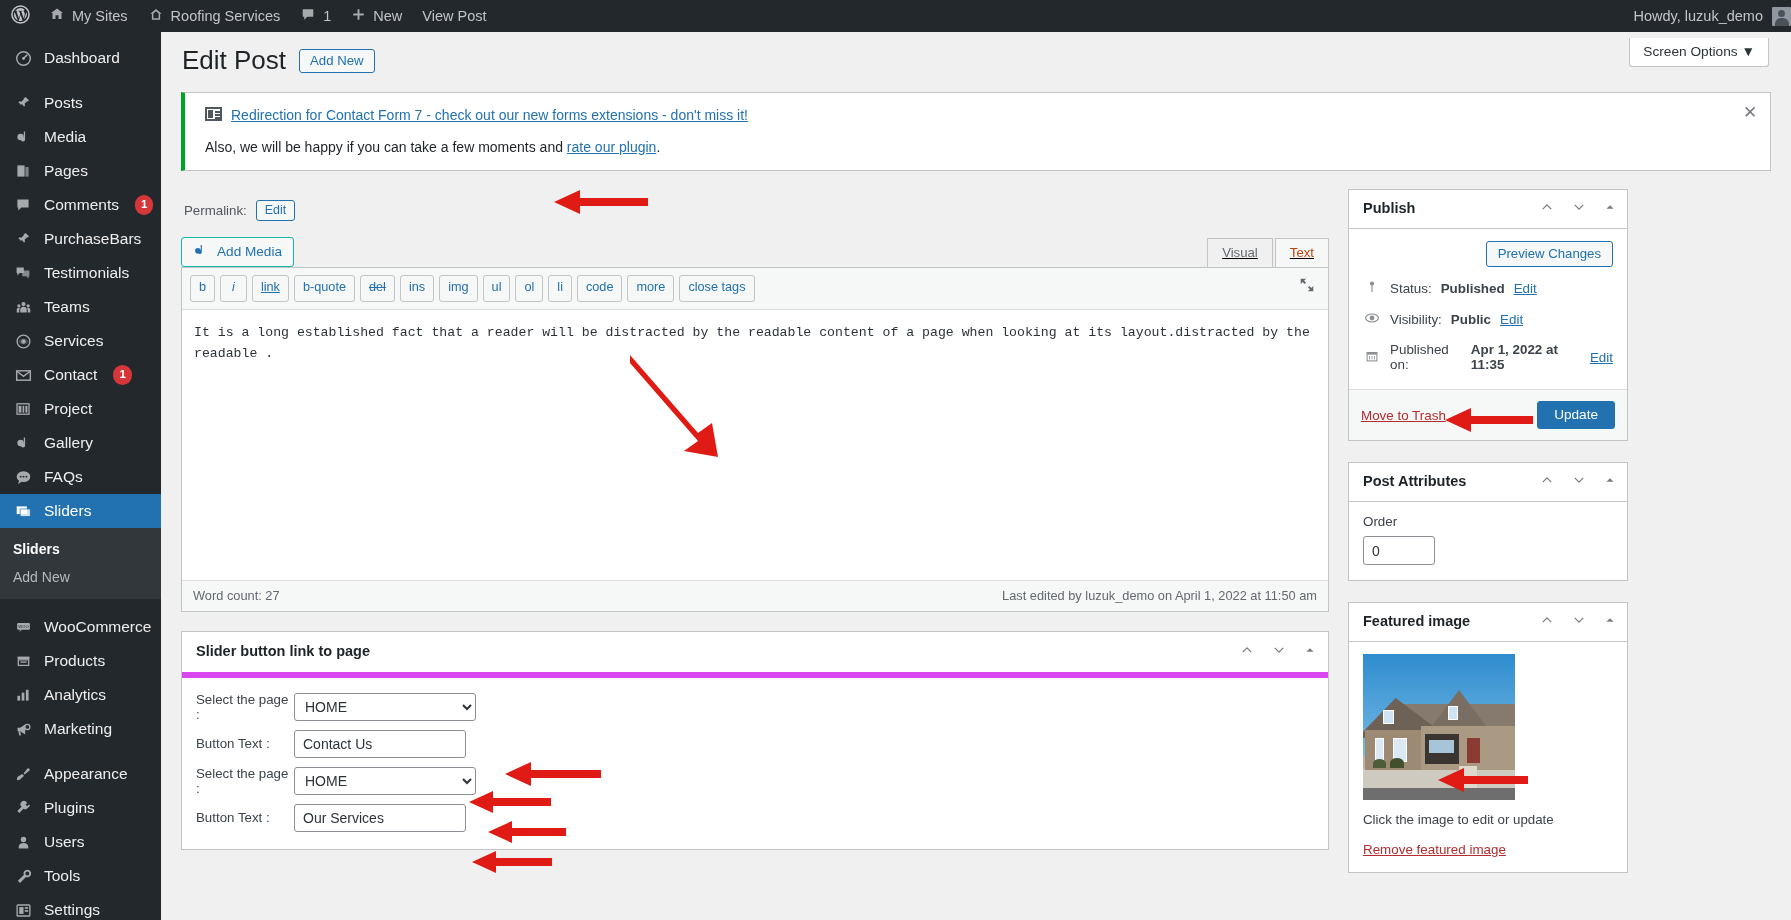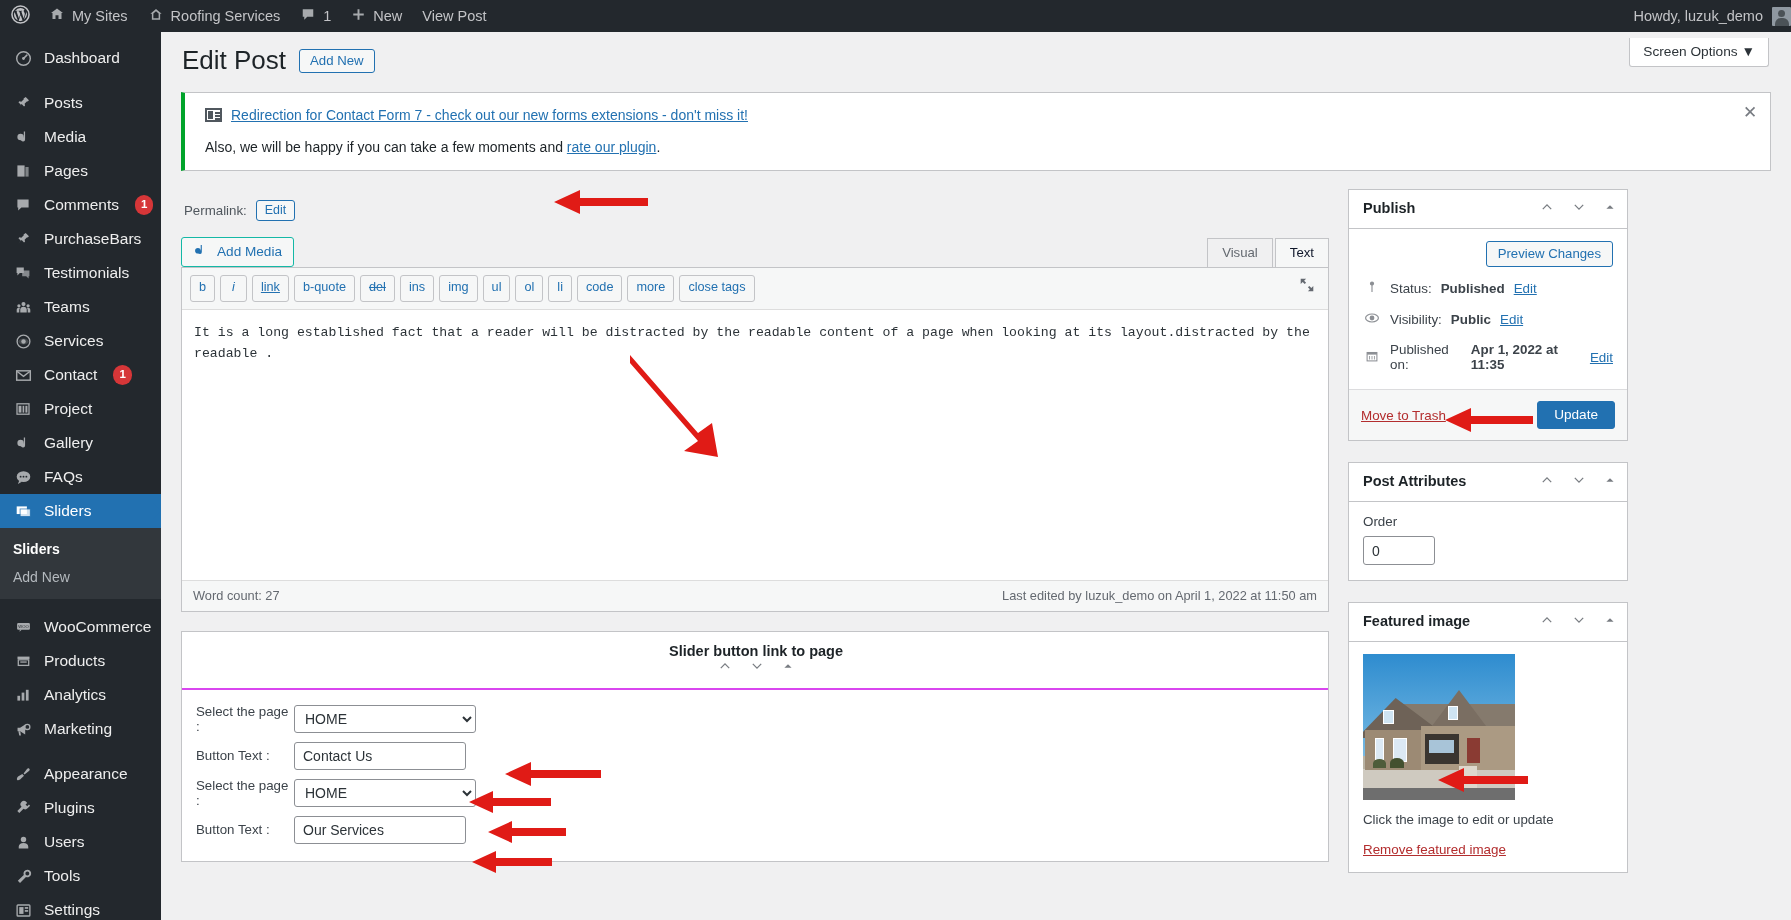"Redirection for Contact Form 7" .notice-line1 { align-items: center -> flex-start }
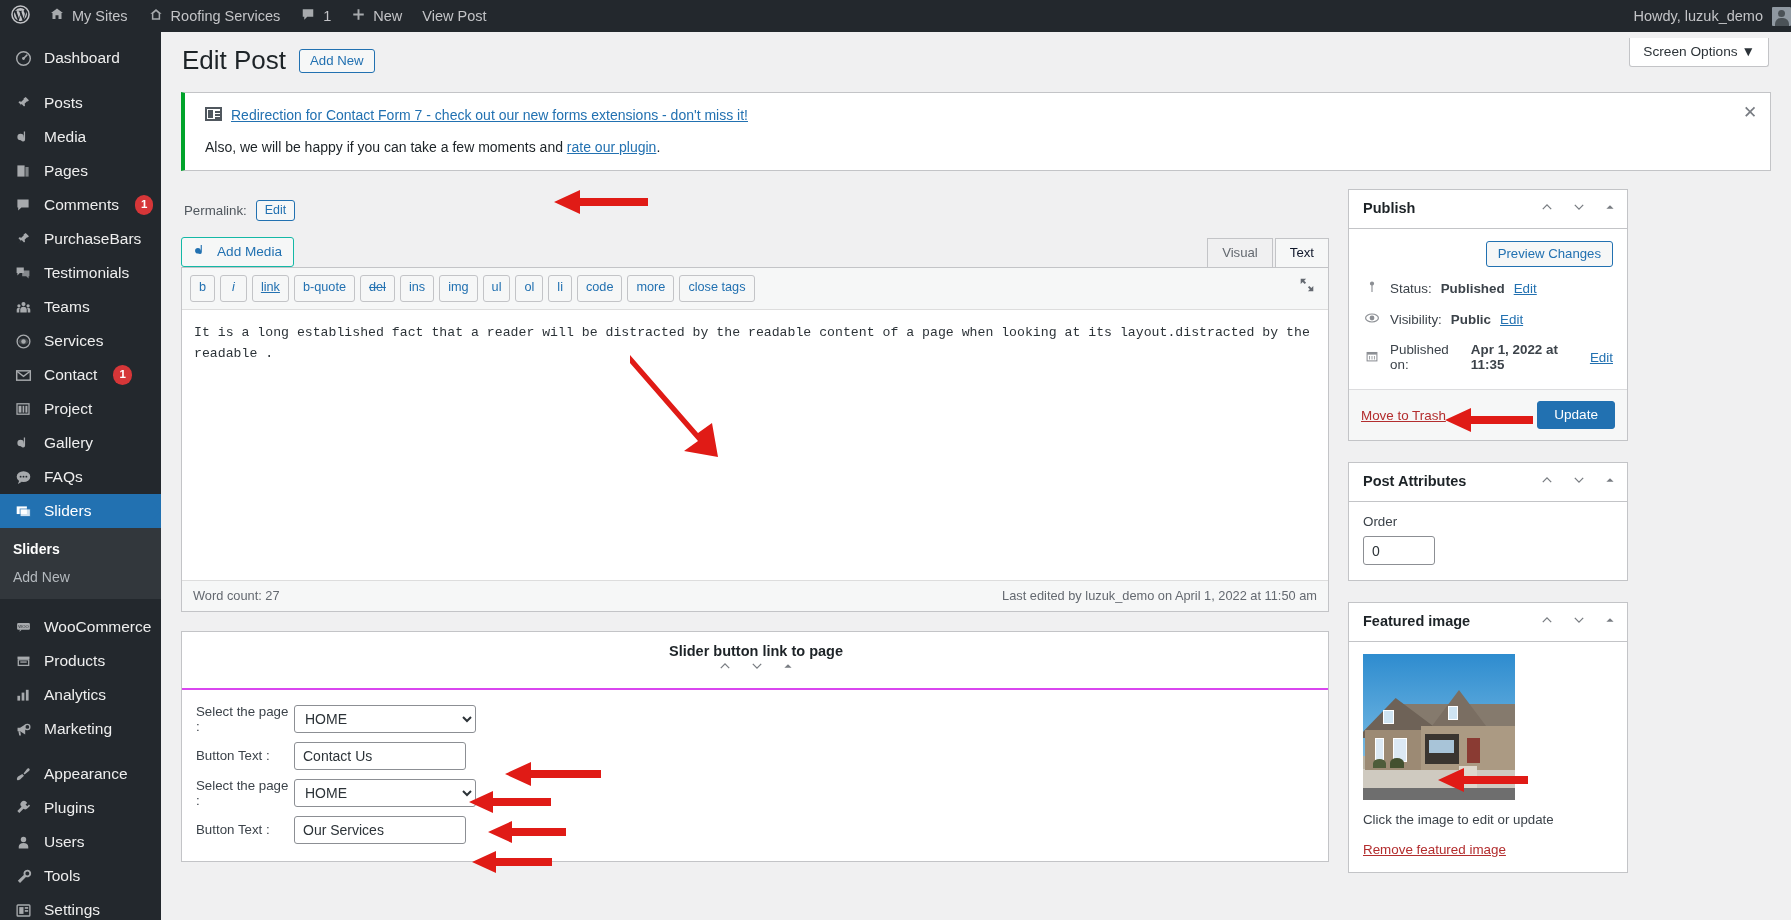"Visual" .ed-tabs { text-decoration: none -> underline }
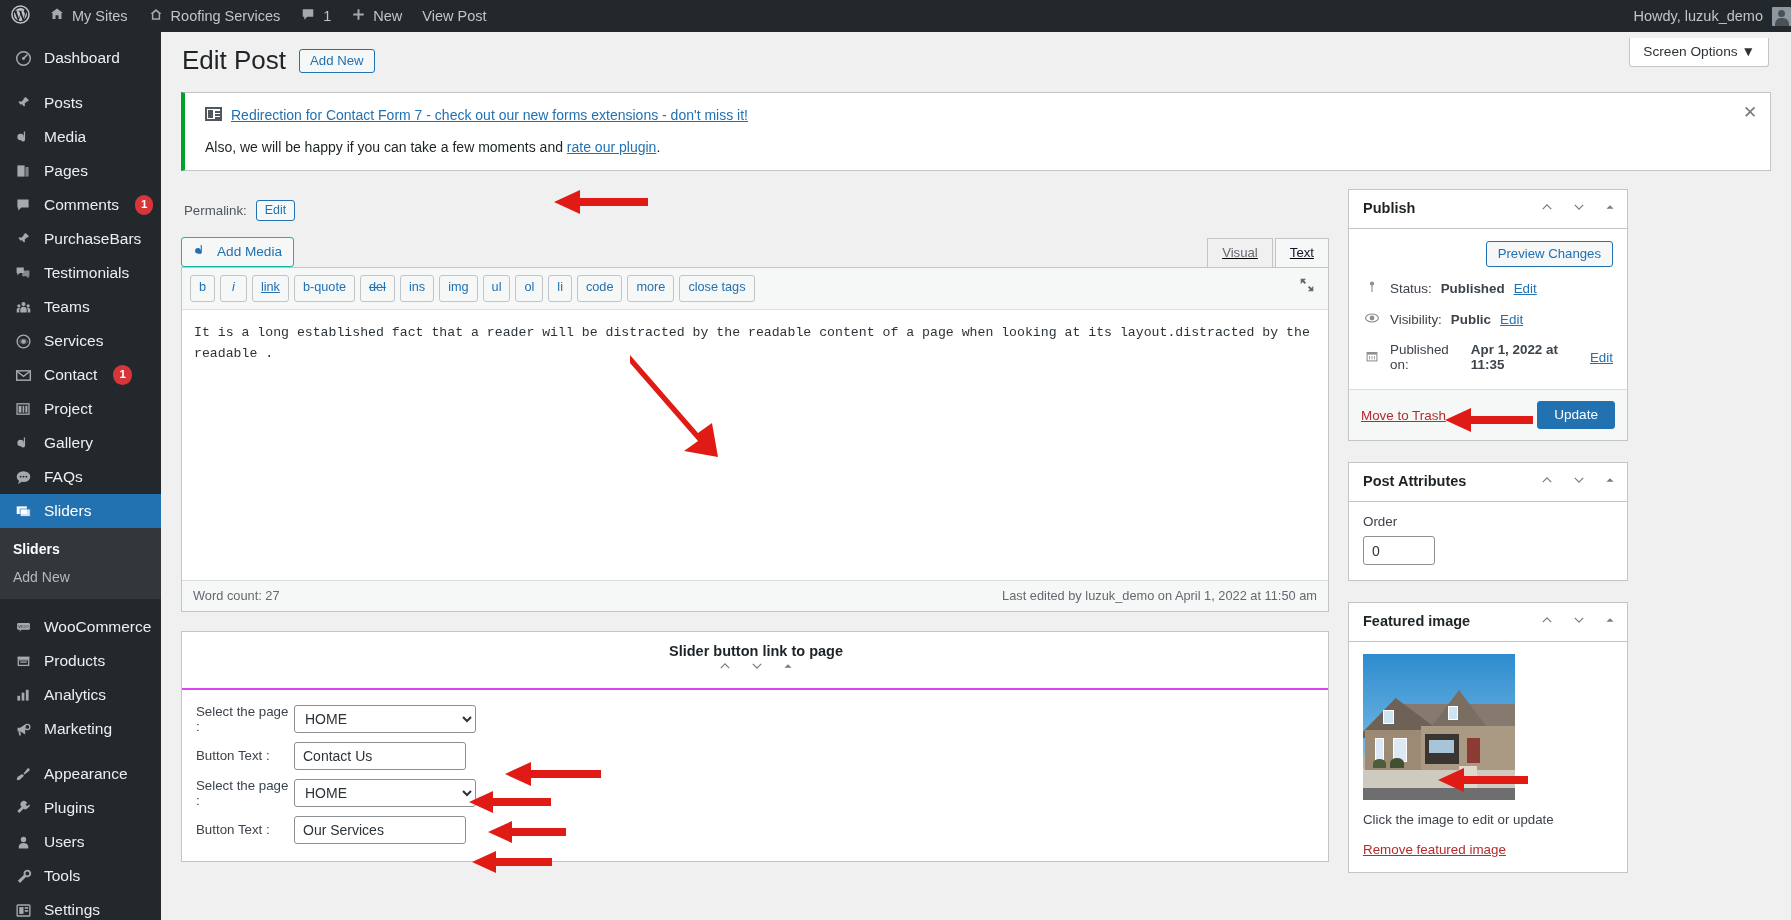"Text" .ed-tab.active { color: #0f172a -> #c2410c }
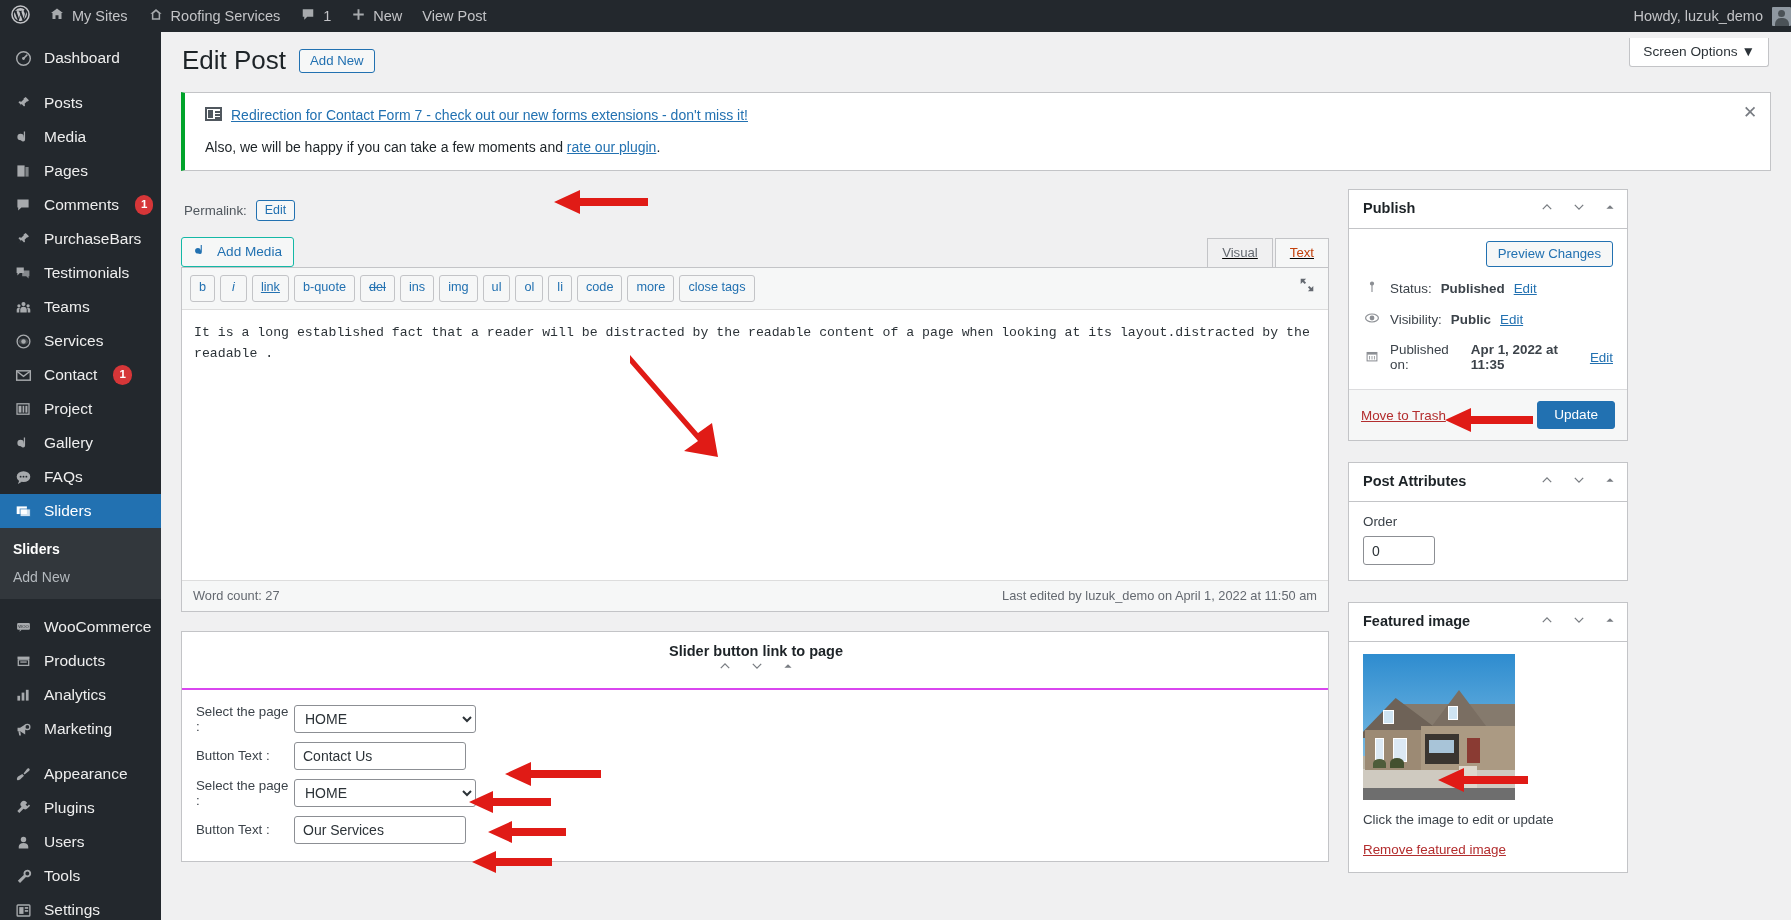"Slider button link to page" .mb-head { border-bottom: 2px solid #d946ef -> 6px solid #d946ef; flex-direction: column -> none }
